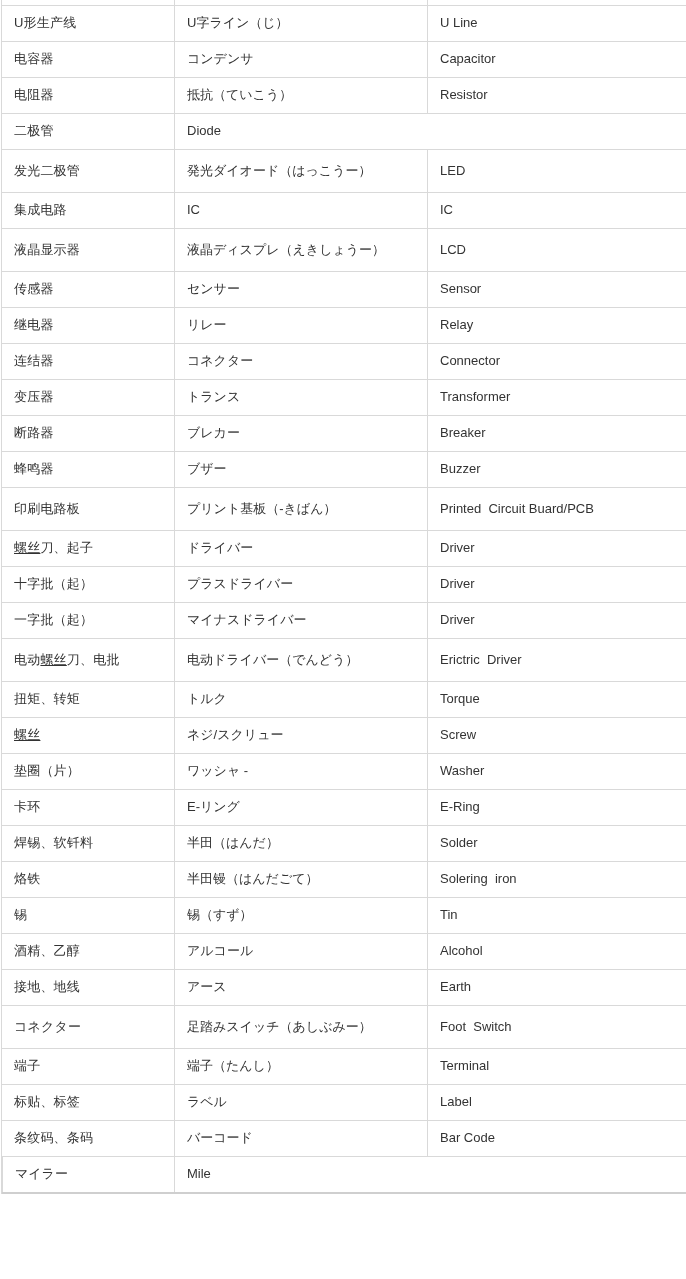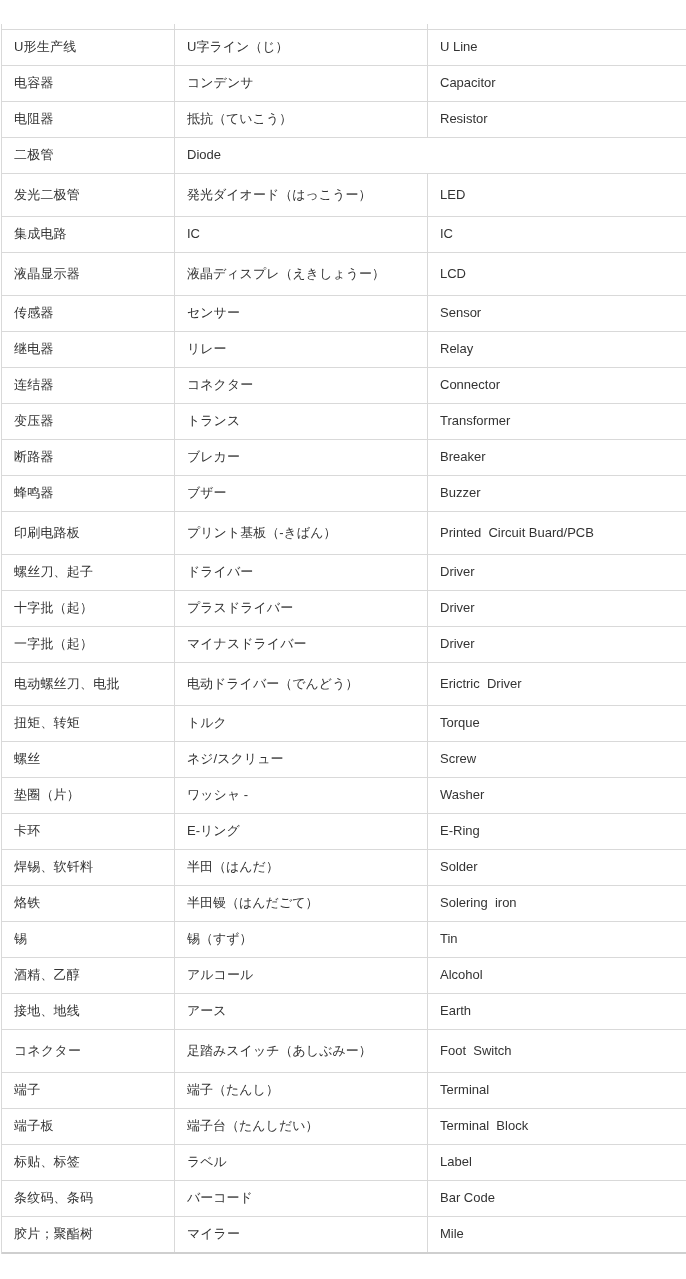"U形生产线" .vtable { margin-top: 24px -> none }
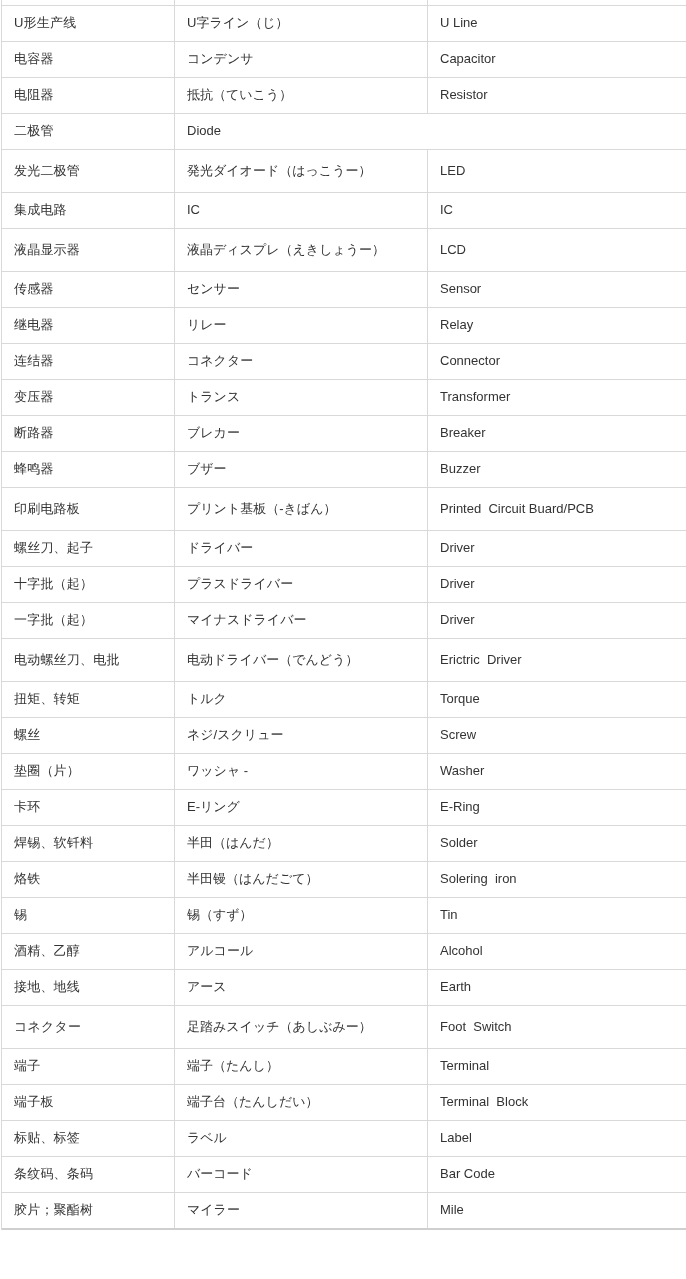"螺丝" .underline { text-decoration: none -> underline }
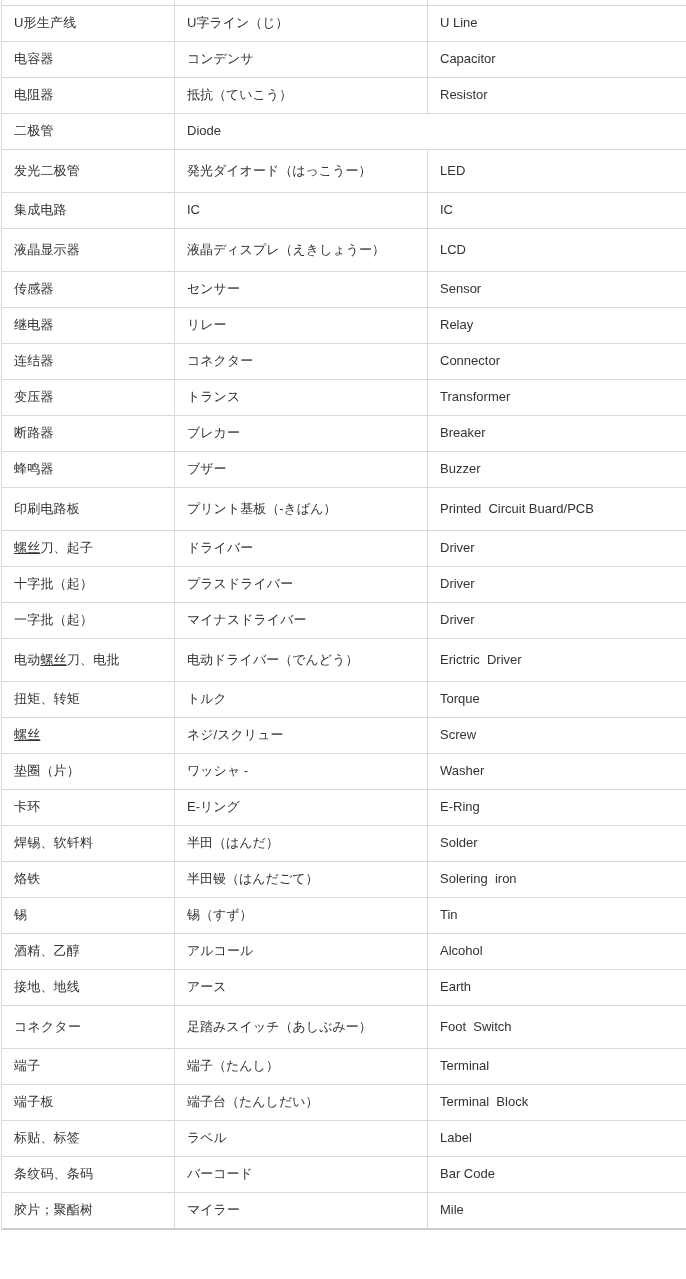"端子板" div.row { html: <div> <div>端子板</div> <div>端子台（たんしだい）</div> <div>Terminal Block</div> </div> -> none }
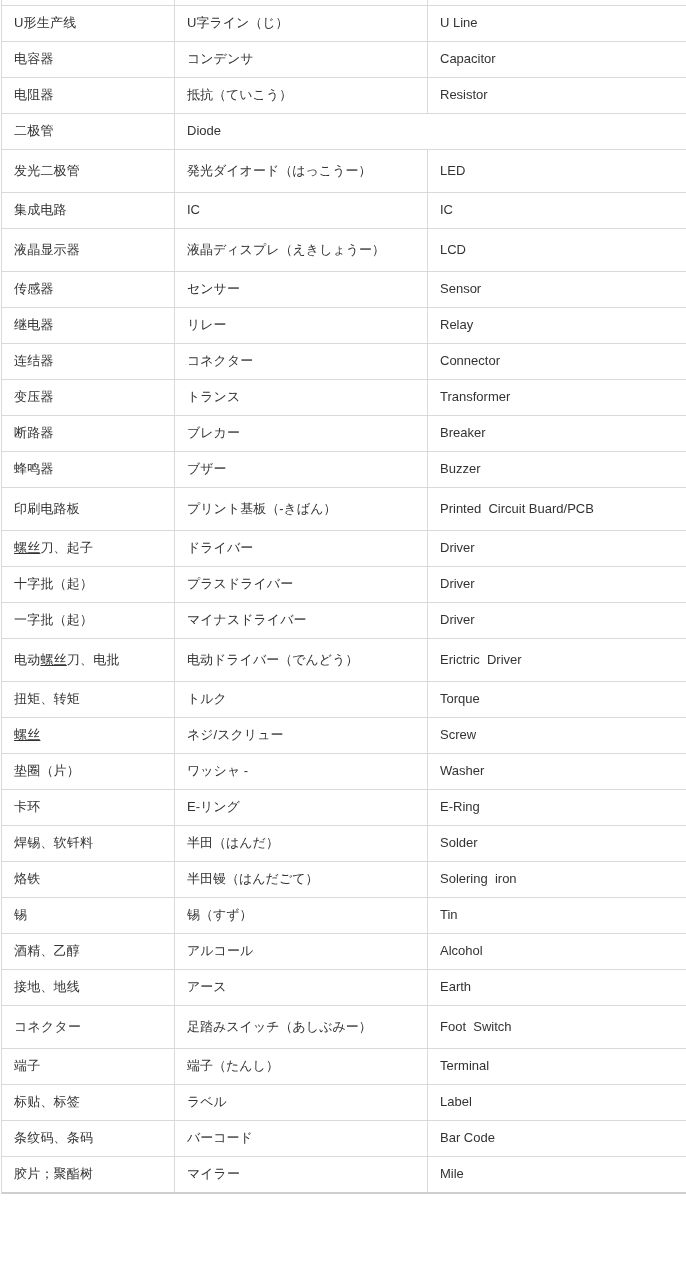"胶片；聚酯树" div.cell { html: <div>胶片；聚酯树</div> -> none }
